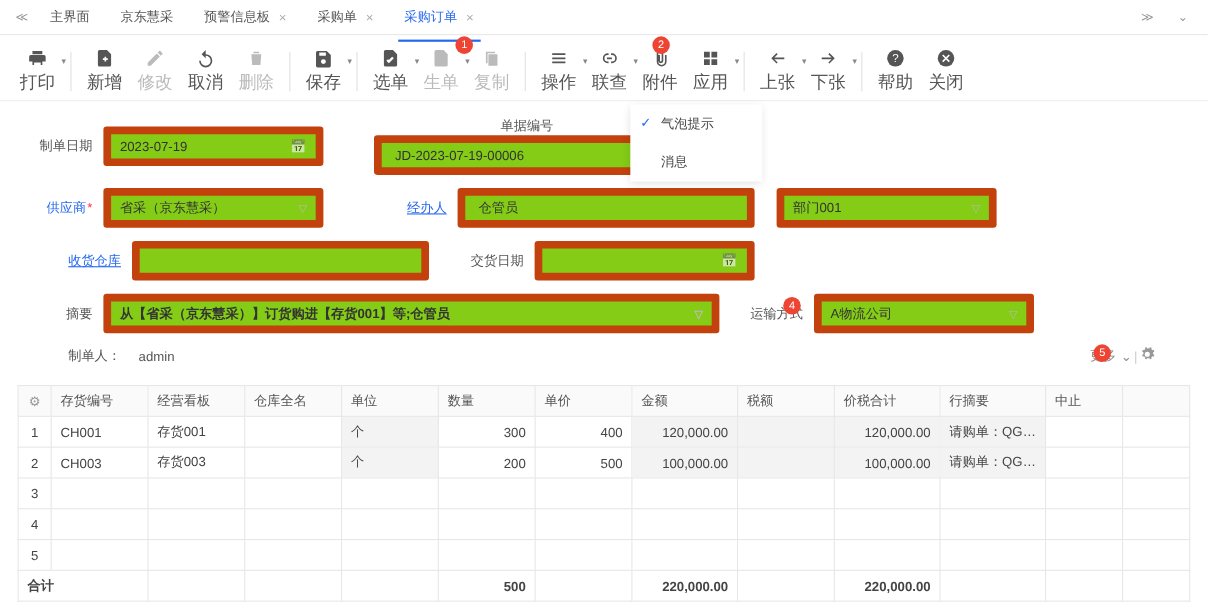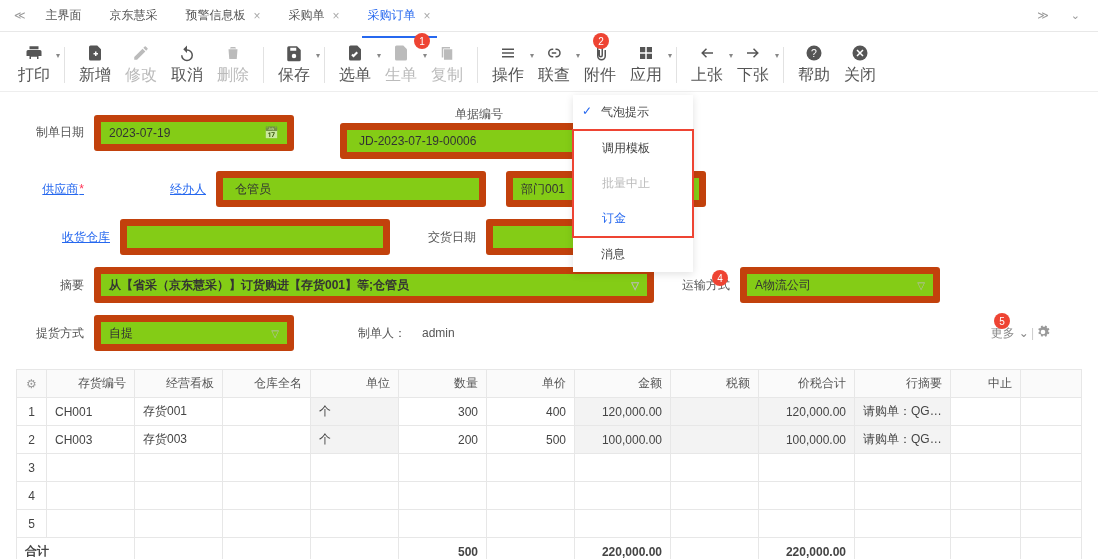"调用模板" div { html: <div> <div>调用模板</div> <div>批量中止</div> <div>订金</div> </div> -> none }
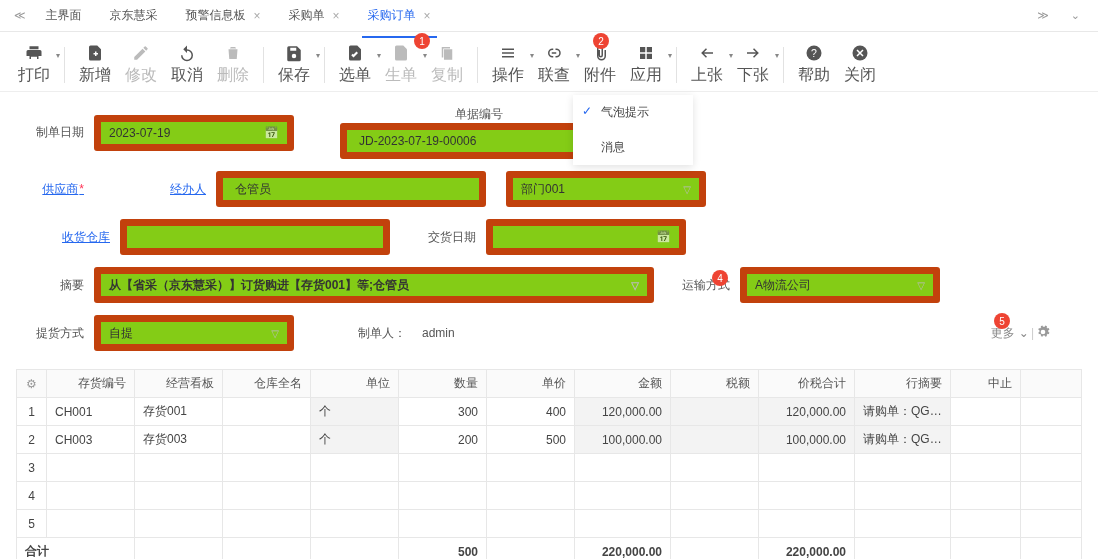"供应商" .form-label.required { text-decoration: underline -> none }
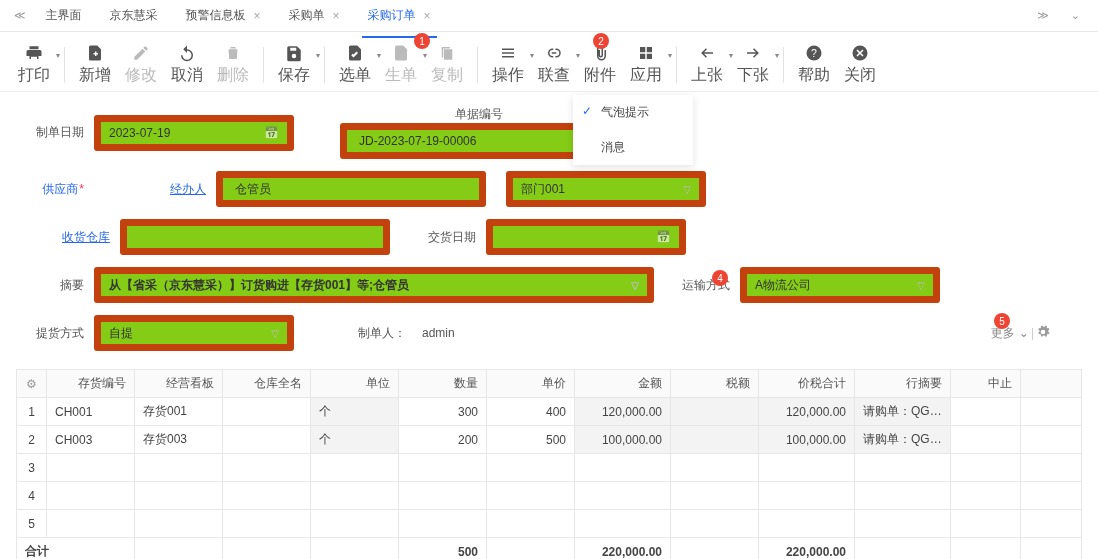"省采（京东慧采）" div.form-input { html: none -> <div> <span>省采（京东慧采）</span> <span></span> </div> }
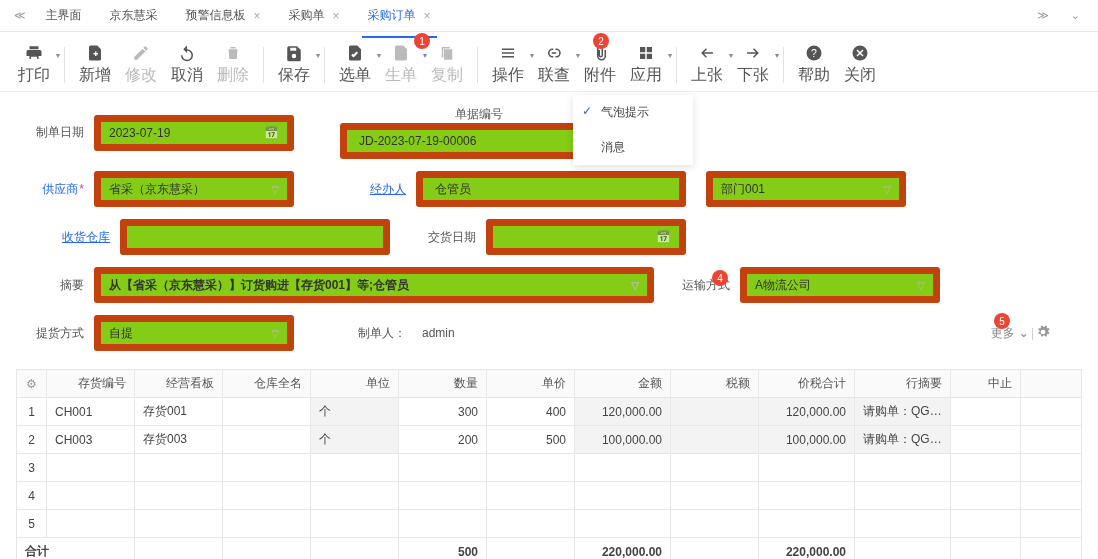"提货方式" div.form-field { html: <div> <span>提货方式</span> <div> <span>自提</span> <span></span> </div> </div> -> none }
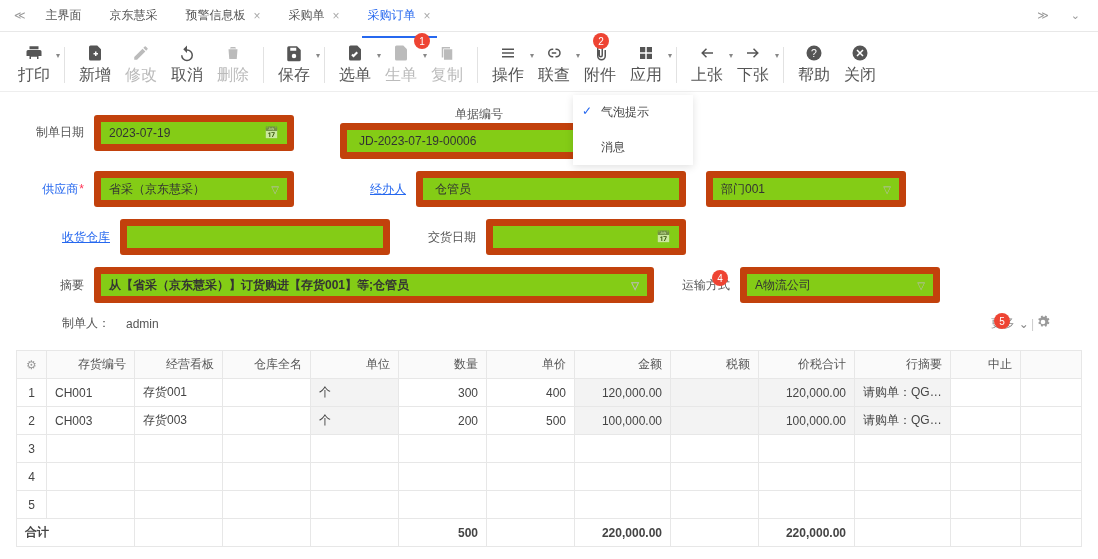"存货编号" th { text-align: right -> left }
